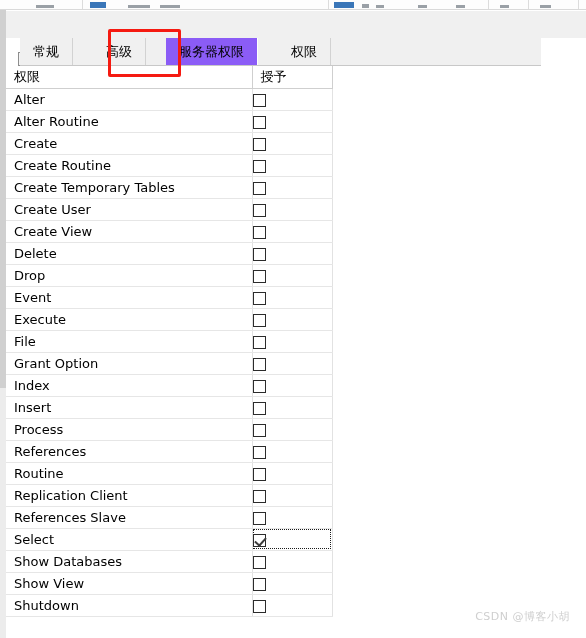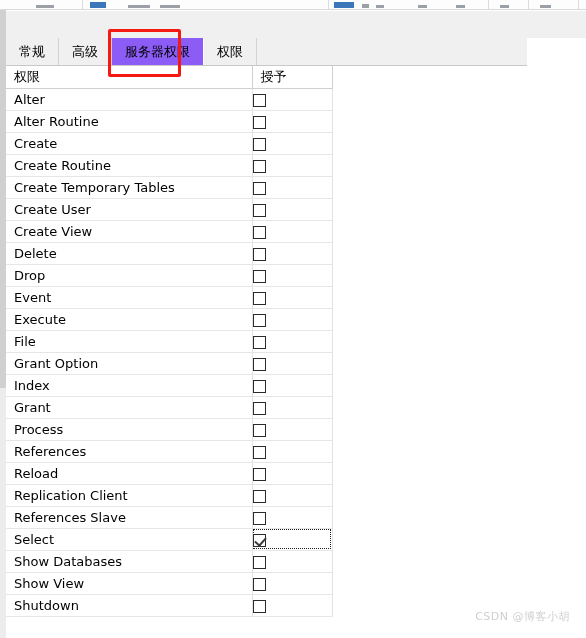"常规" .tabbar { gap: none -> 20px; left: 6px -> 20px }
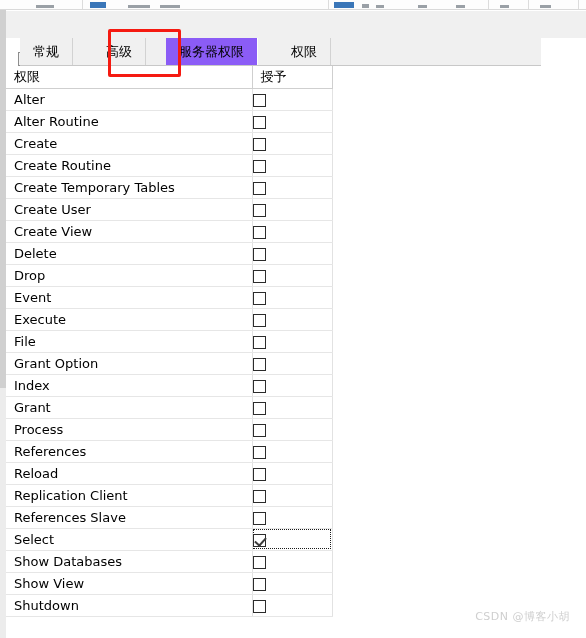"Grant" span.cell-text { text: Grant -> Insert }
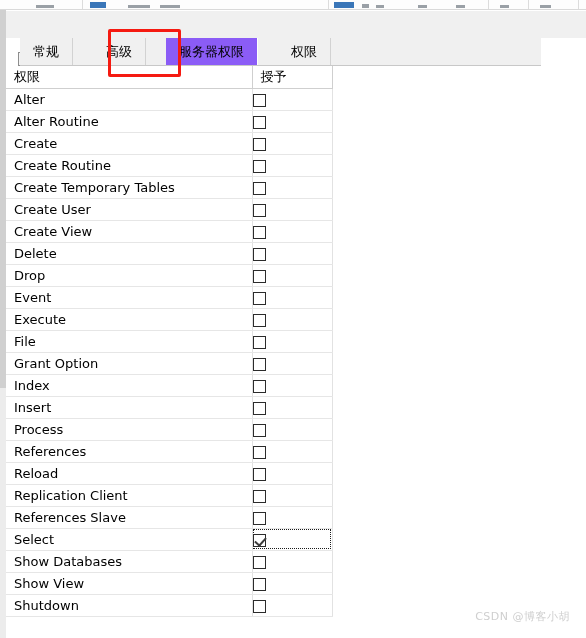"Reload" span.cell-text { text: Reload -> Routine }
